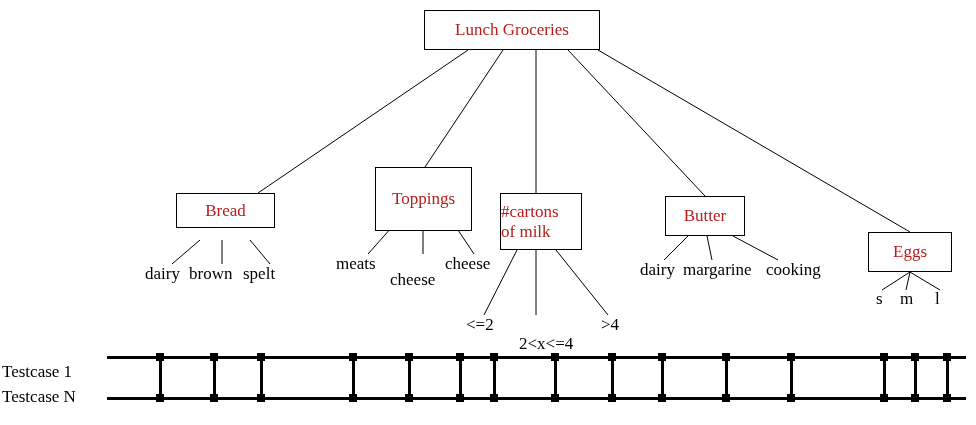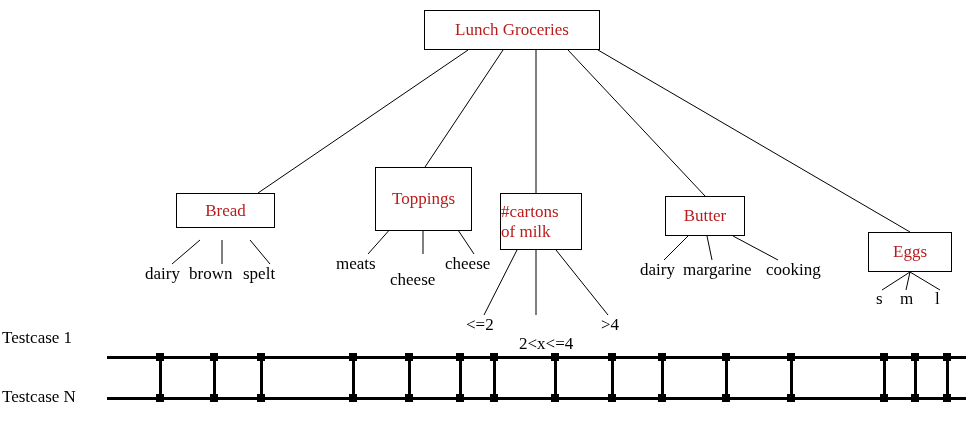"Testcase 1" div.row-label { top: 328px -> 362px }
